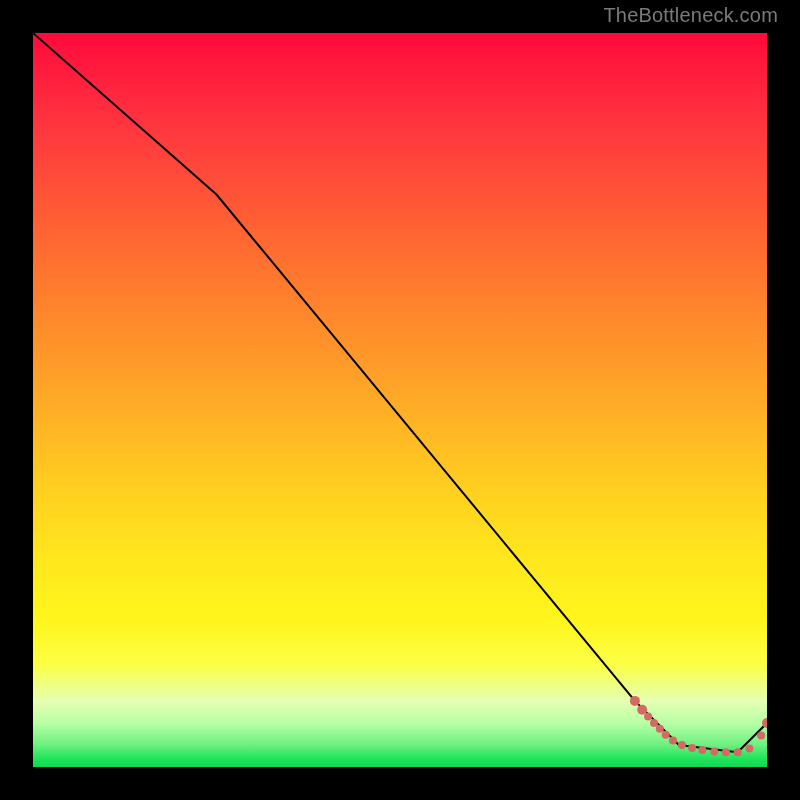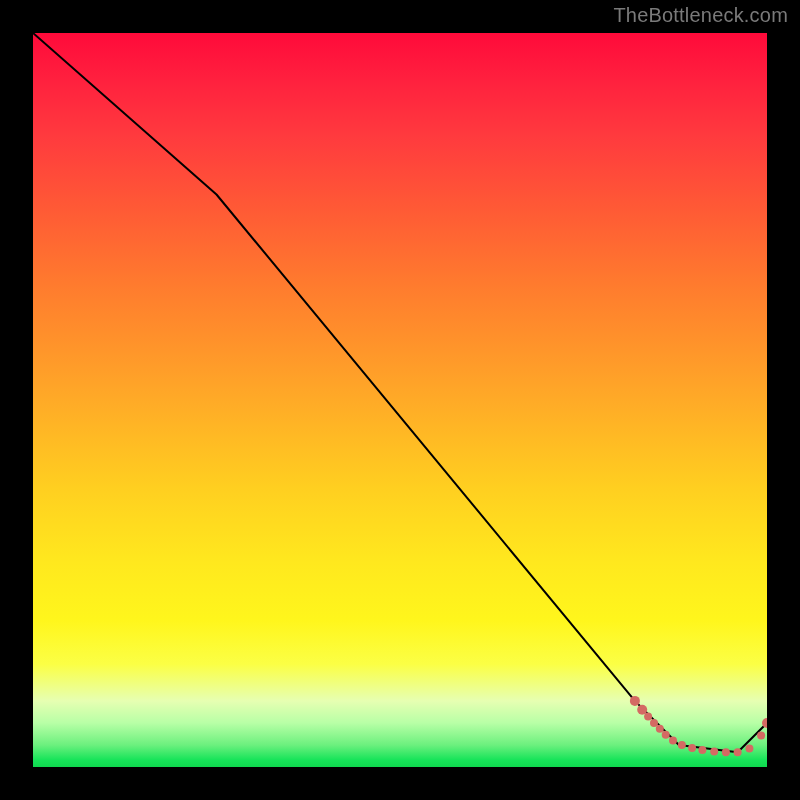"TheBottleneck.com" .watermark { right: 12px -> 22px }
